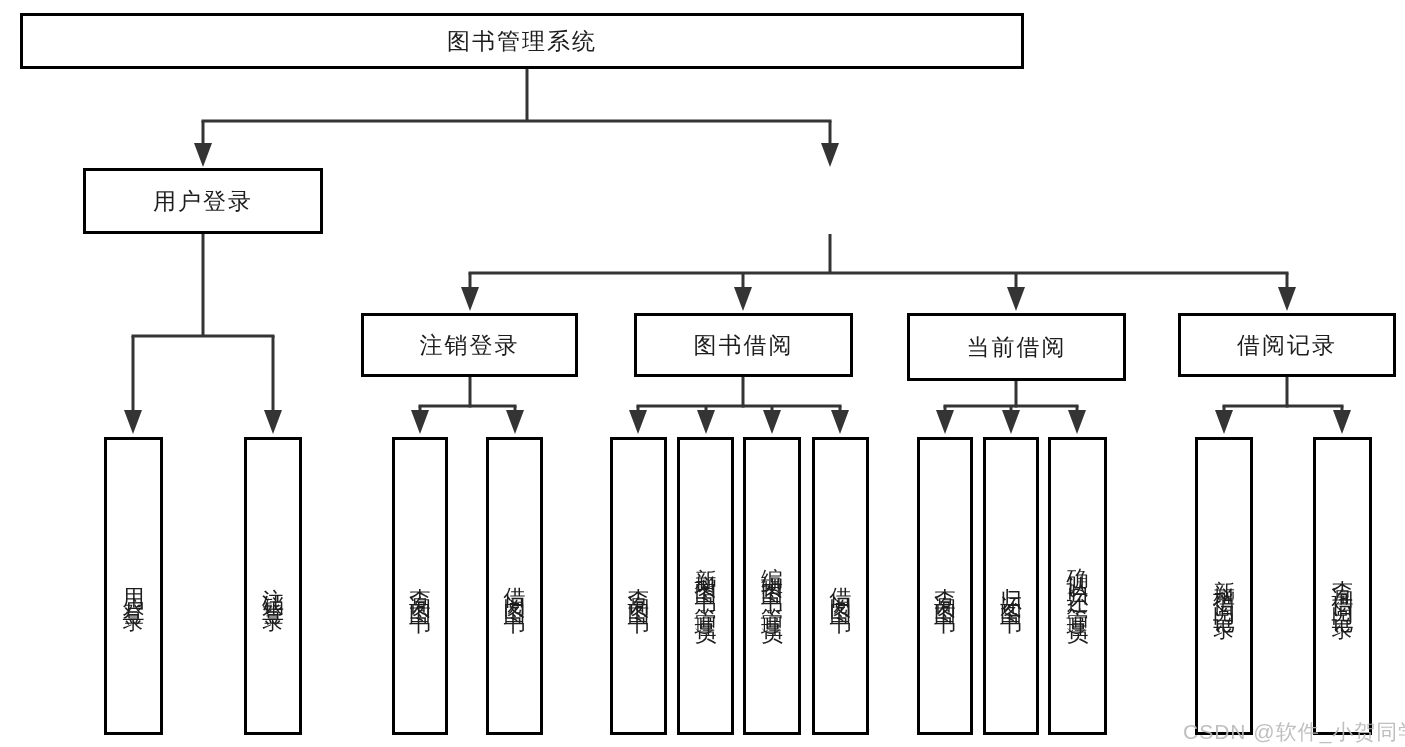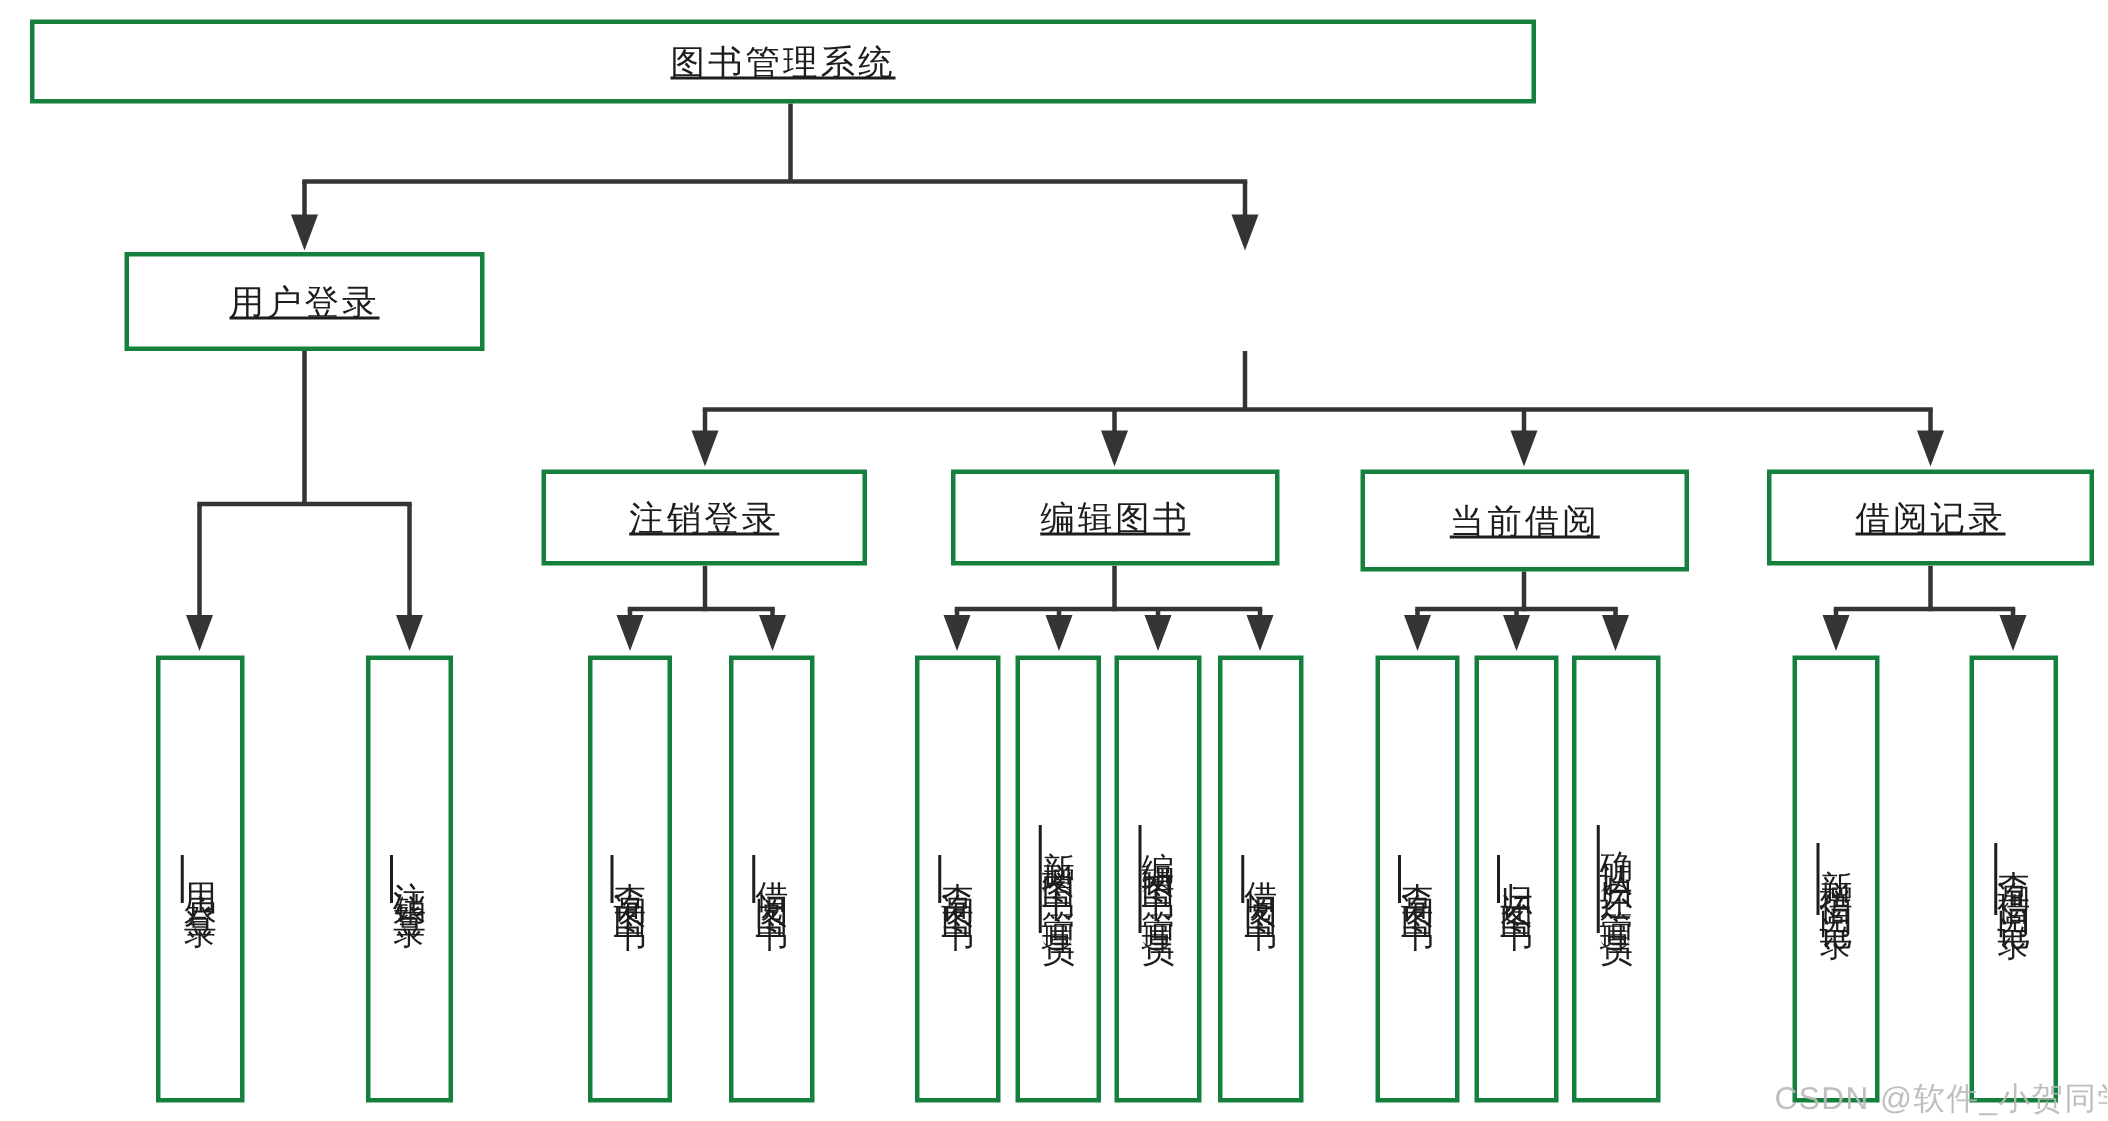"图书管理系统" .box { border: 3px solid #15803d -> 3px solid #000000; text-decoration: underline -> none }
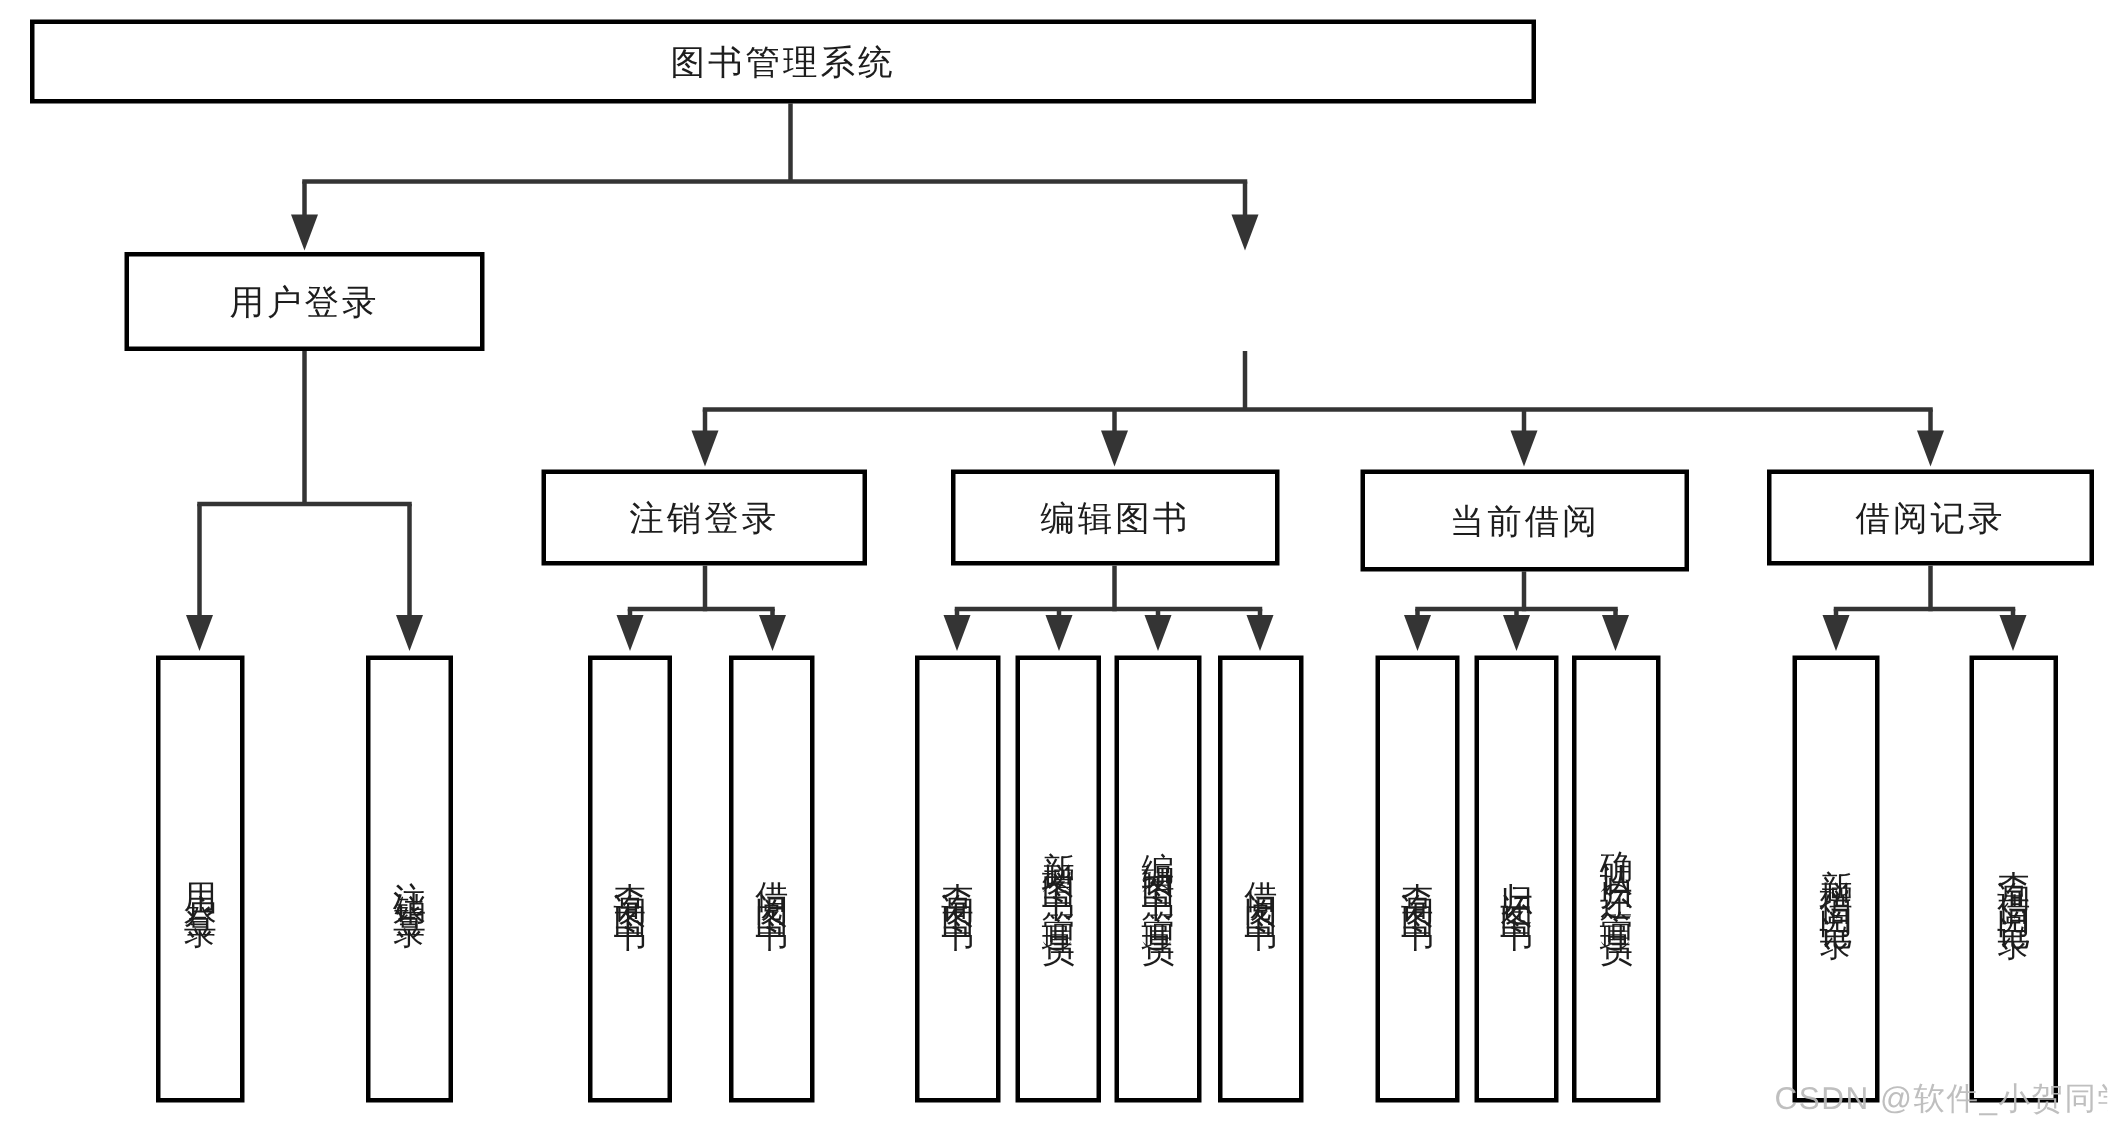"编辑图书" span { text: 编辑图书 -> 图书借阅 }
